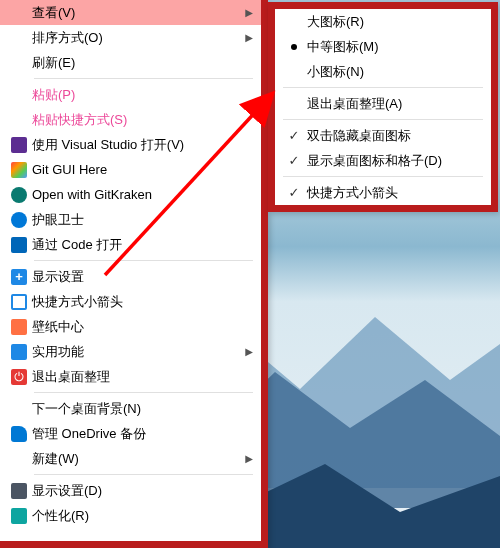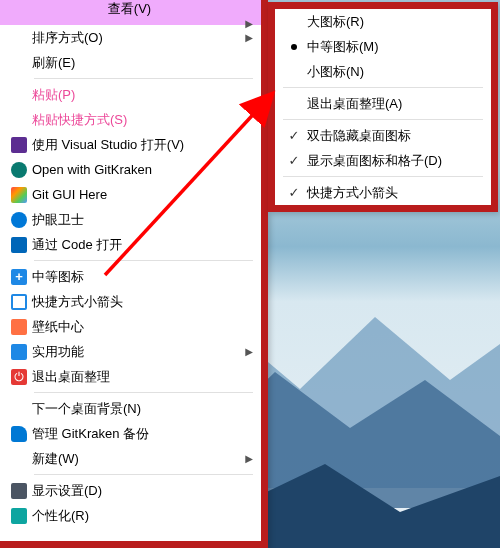"查看(V)" .menu-item.highlighted { background: #f0abfc -> #fca5a5; flex-direction: column -> none }
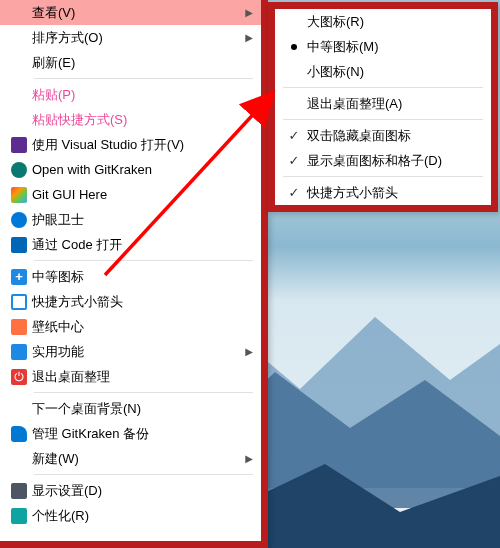"Open with GitKraken" div.menu-item { order: before "Git GUI Here" -> after "Git GUI Here" }
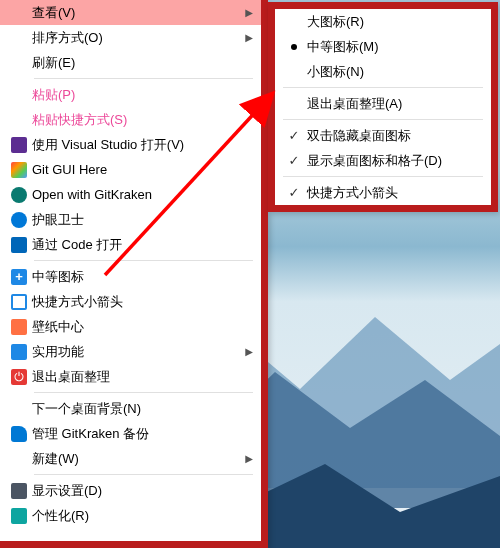"中等图标" span.label { text: 中等图标 -> 显示设置 }
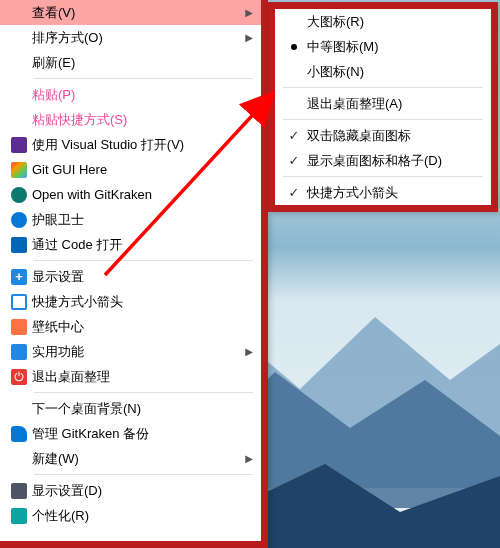"管理 GitKraken 备份" span.label { text: GitKraken -> OneDrive }
